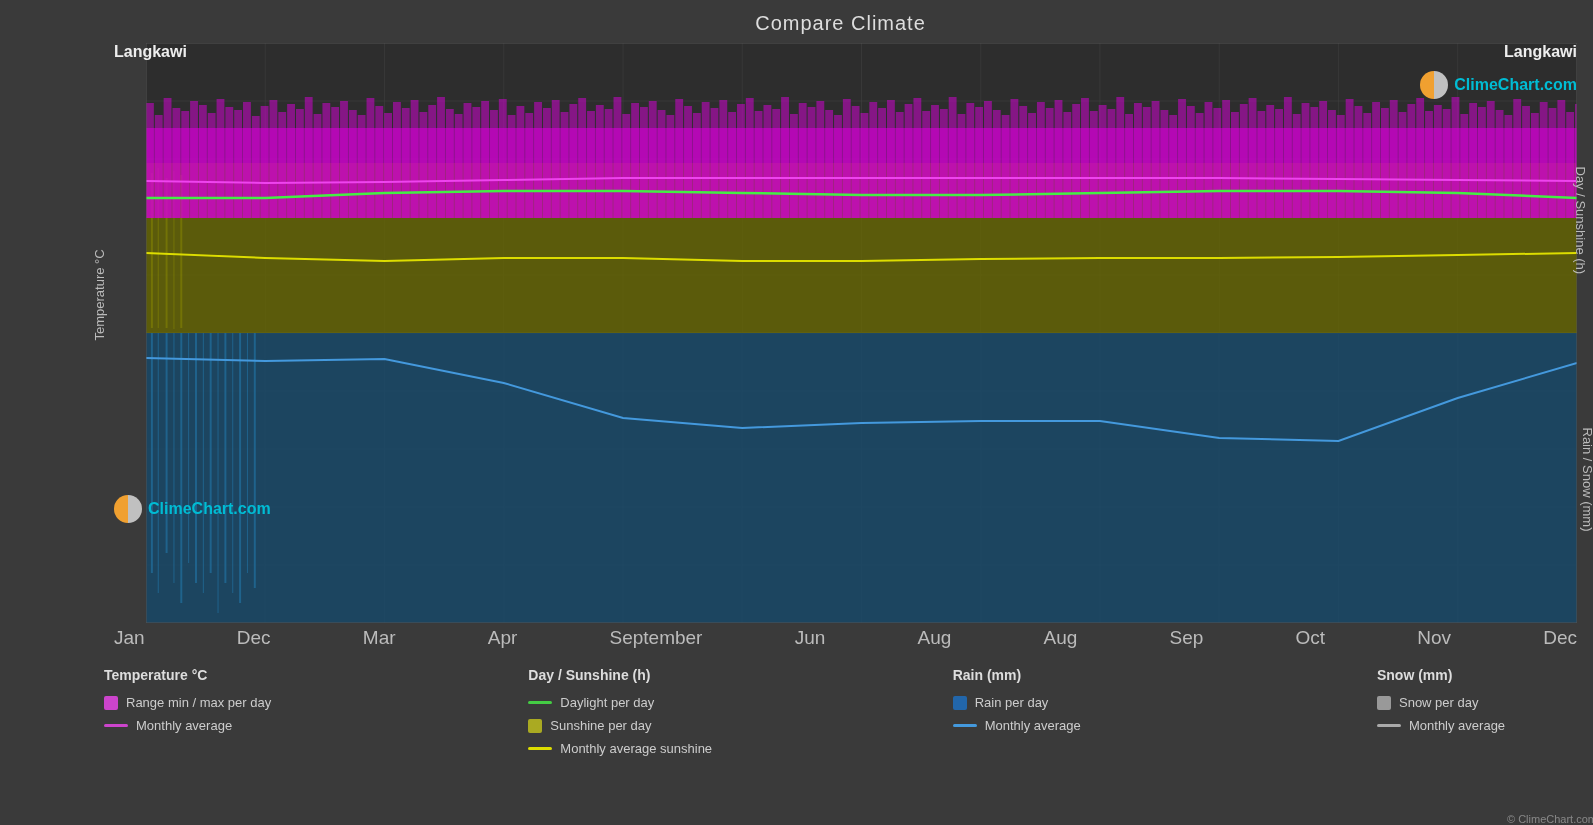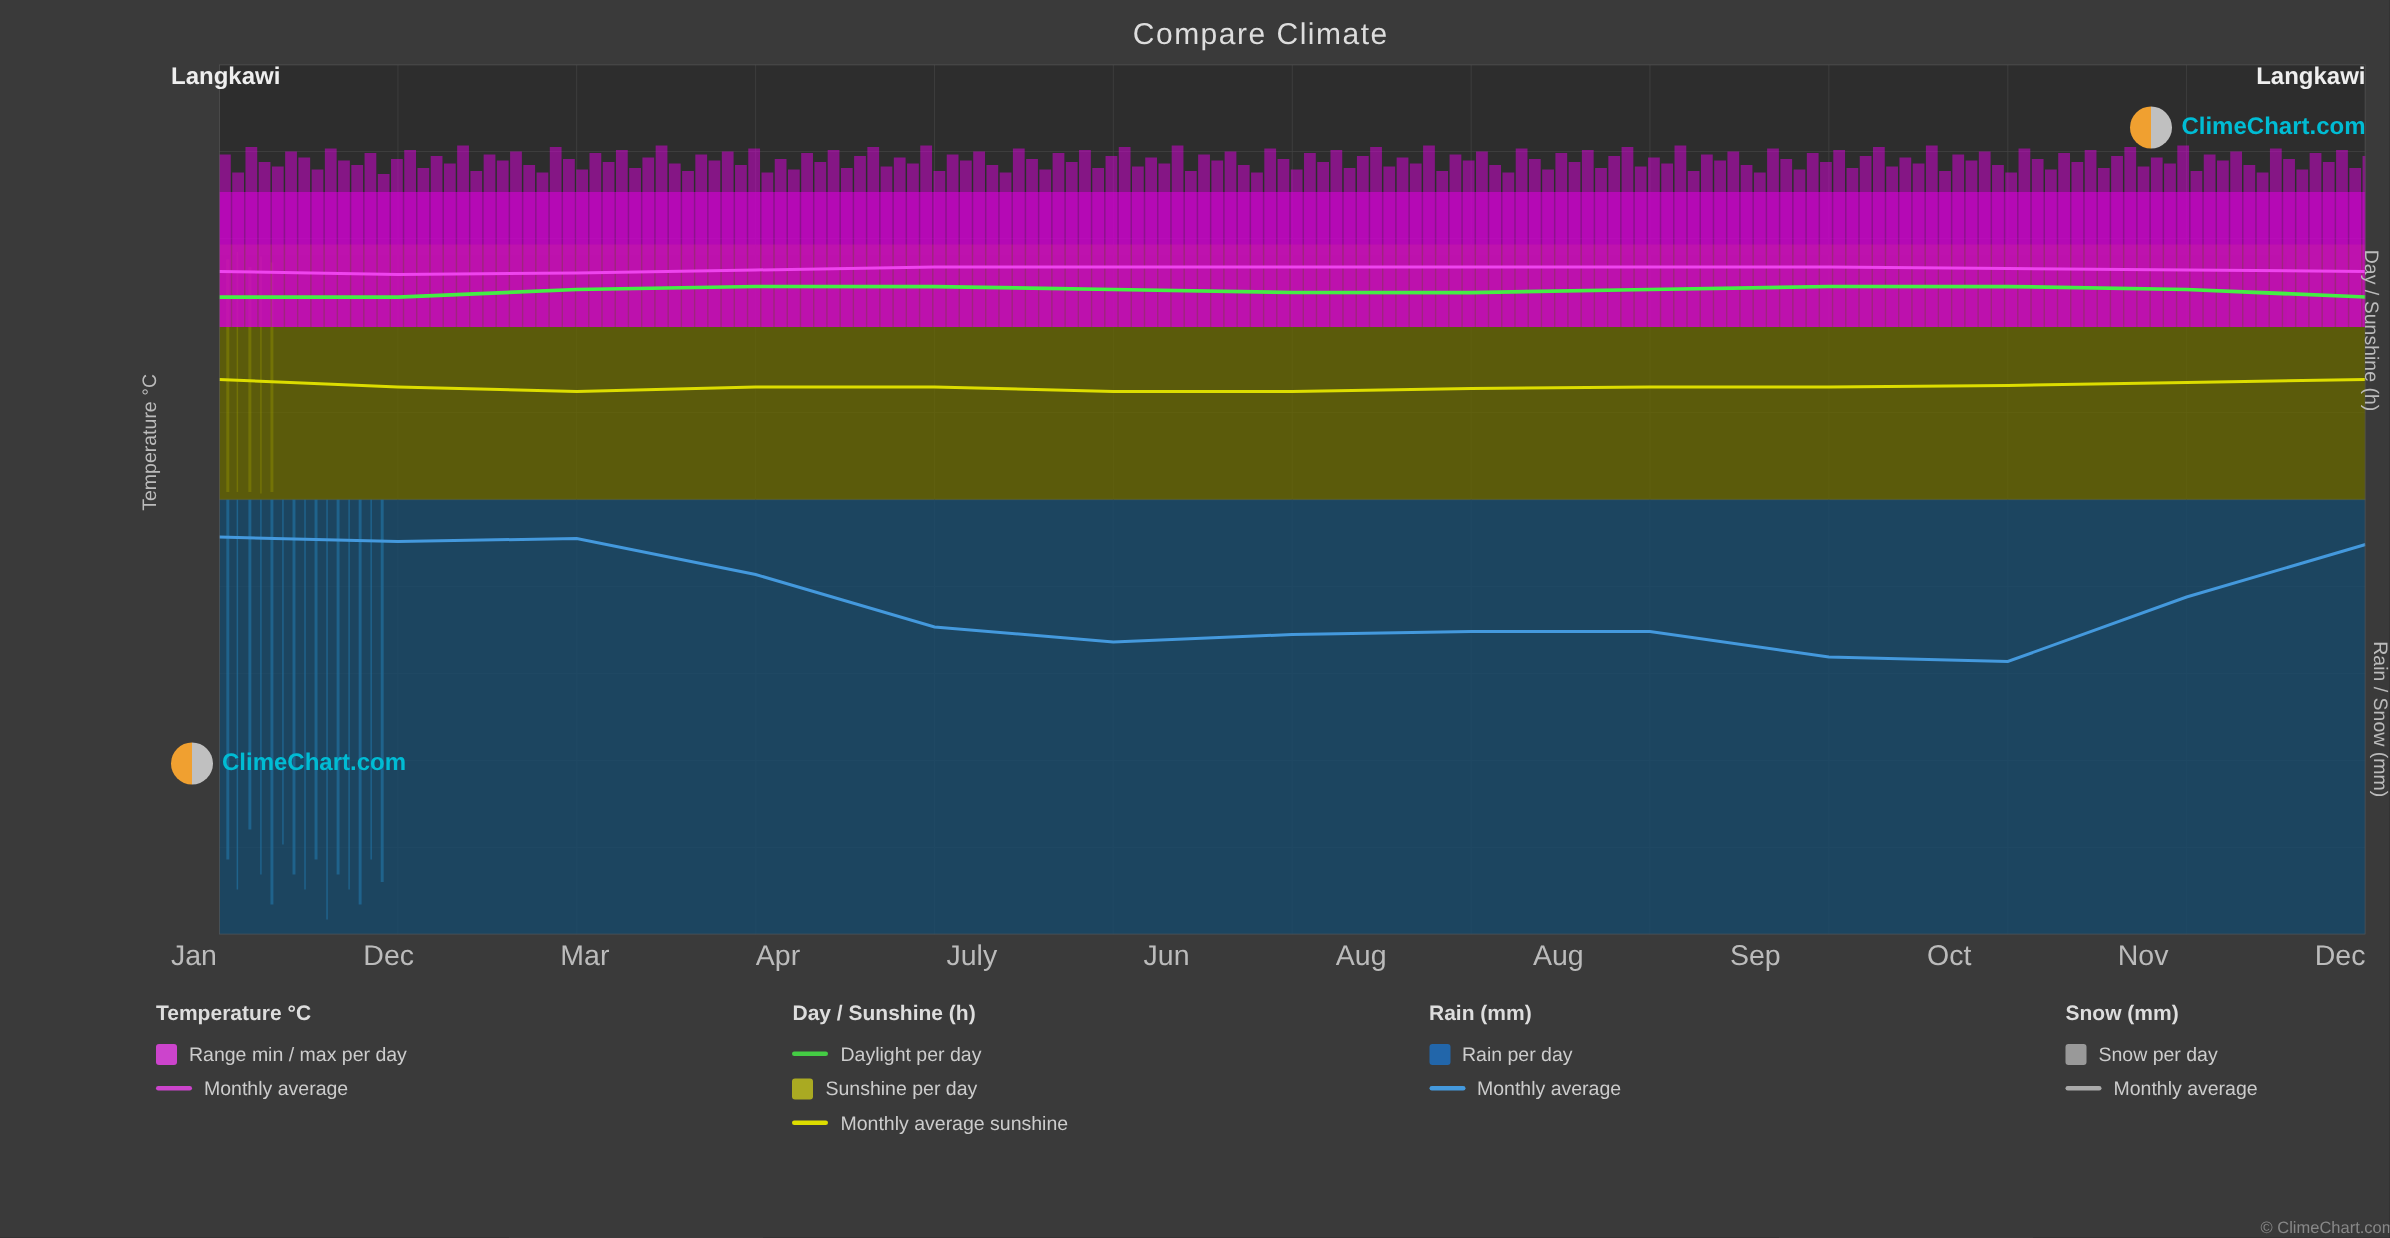"July" span { text: July -> September }
